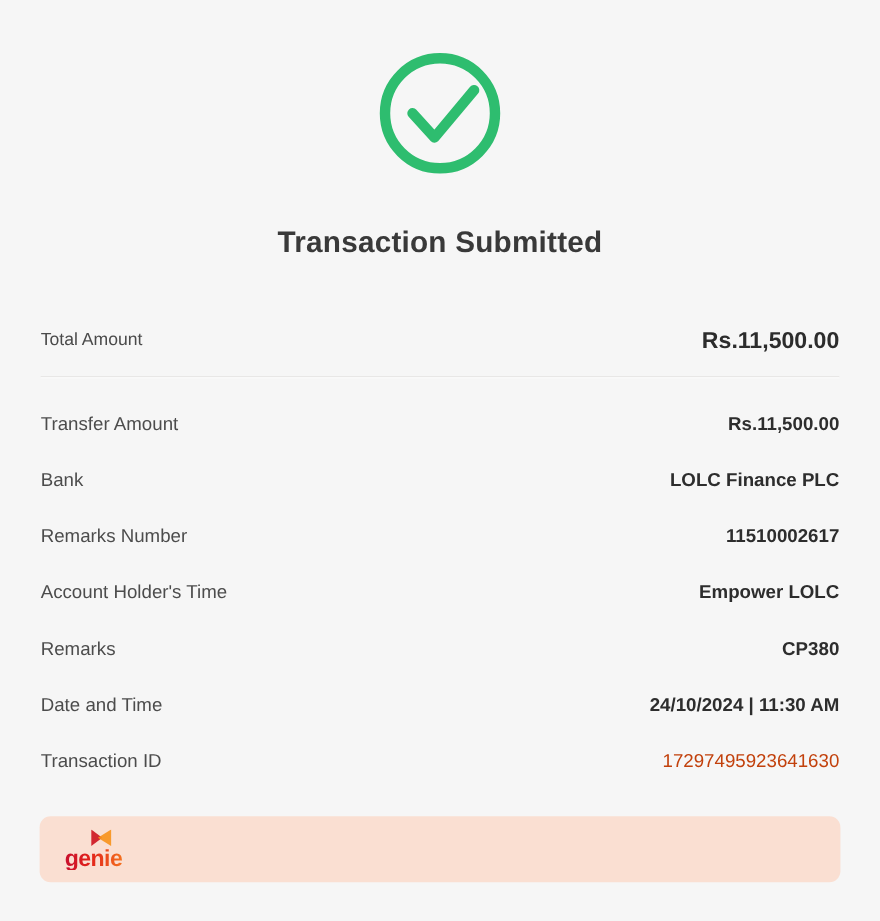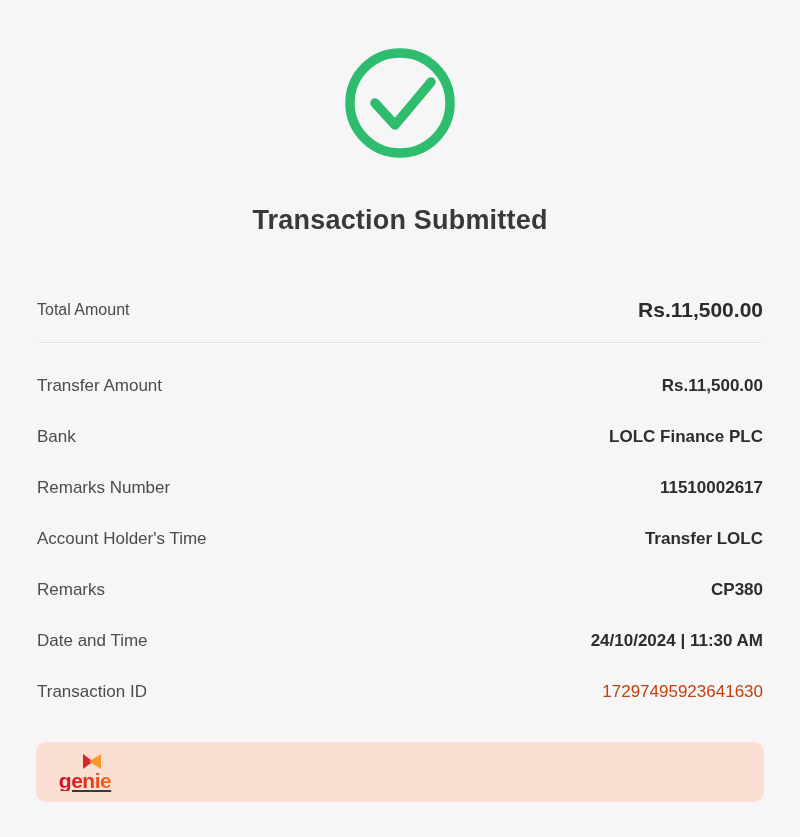"Transfer LOLC" span.detail-value { text: Transfer -> Empower }
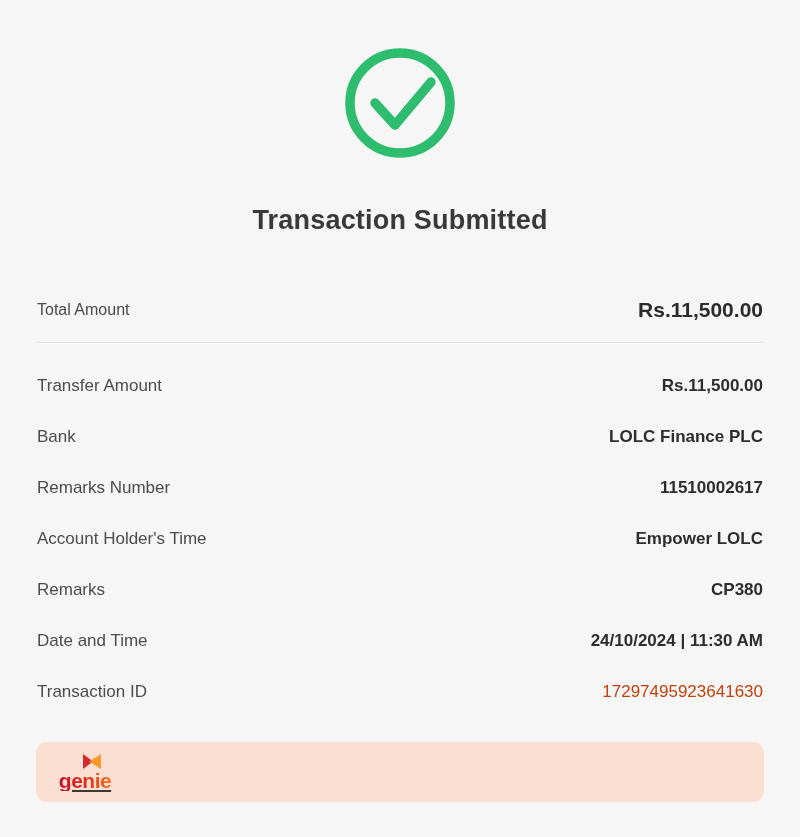"genie" .genie-logo { text-decoration: underline -> none }
